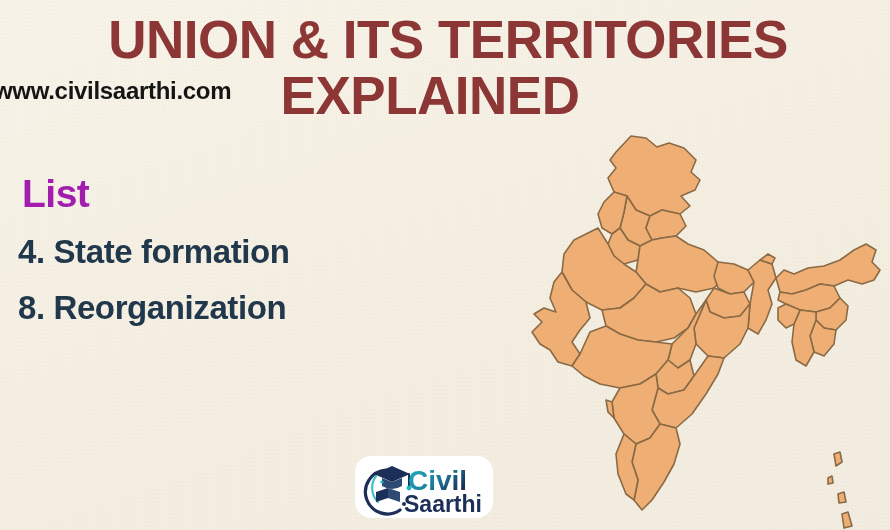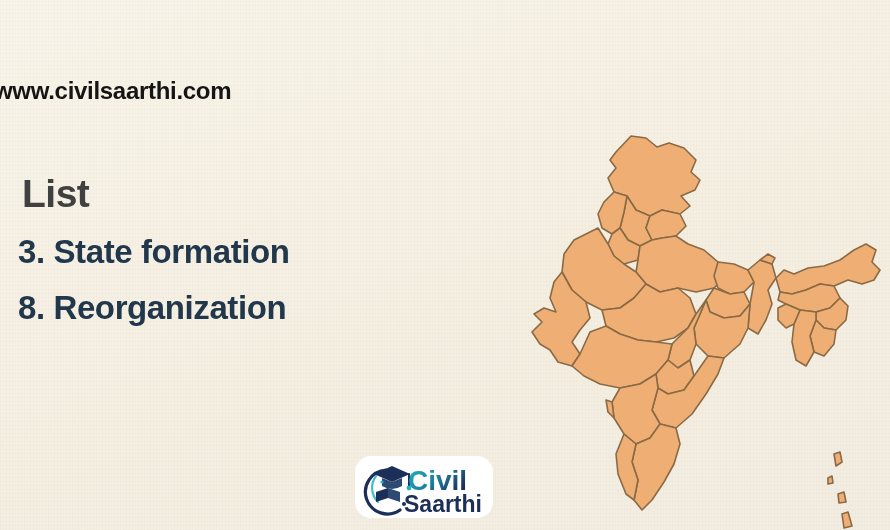"UNION & ITS TERRITORIES" div { html: none -> <div> <span>UNION &amp; ITS TERRITORIES</span> <span>EXPLAINED</span> </div> }
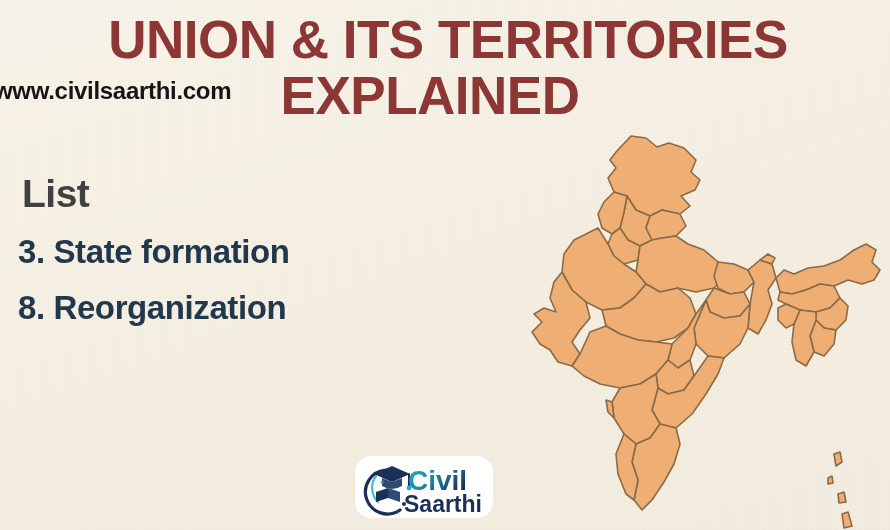"List" #list-heading { color: #404040 -> #a21caf }
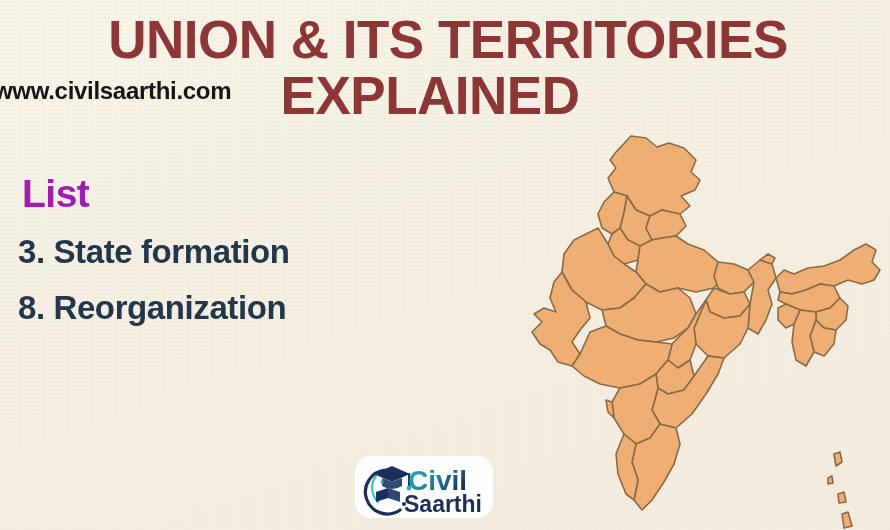"3. State formation" li.list-item { text: 3 -> 4 }
